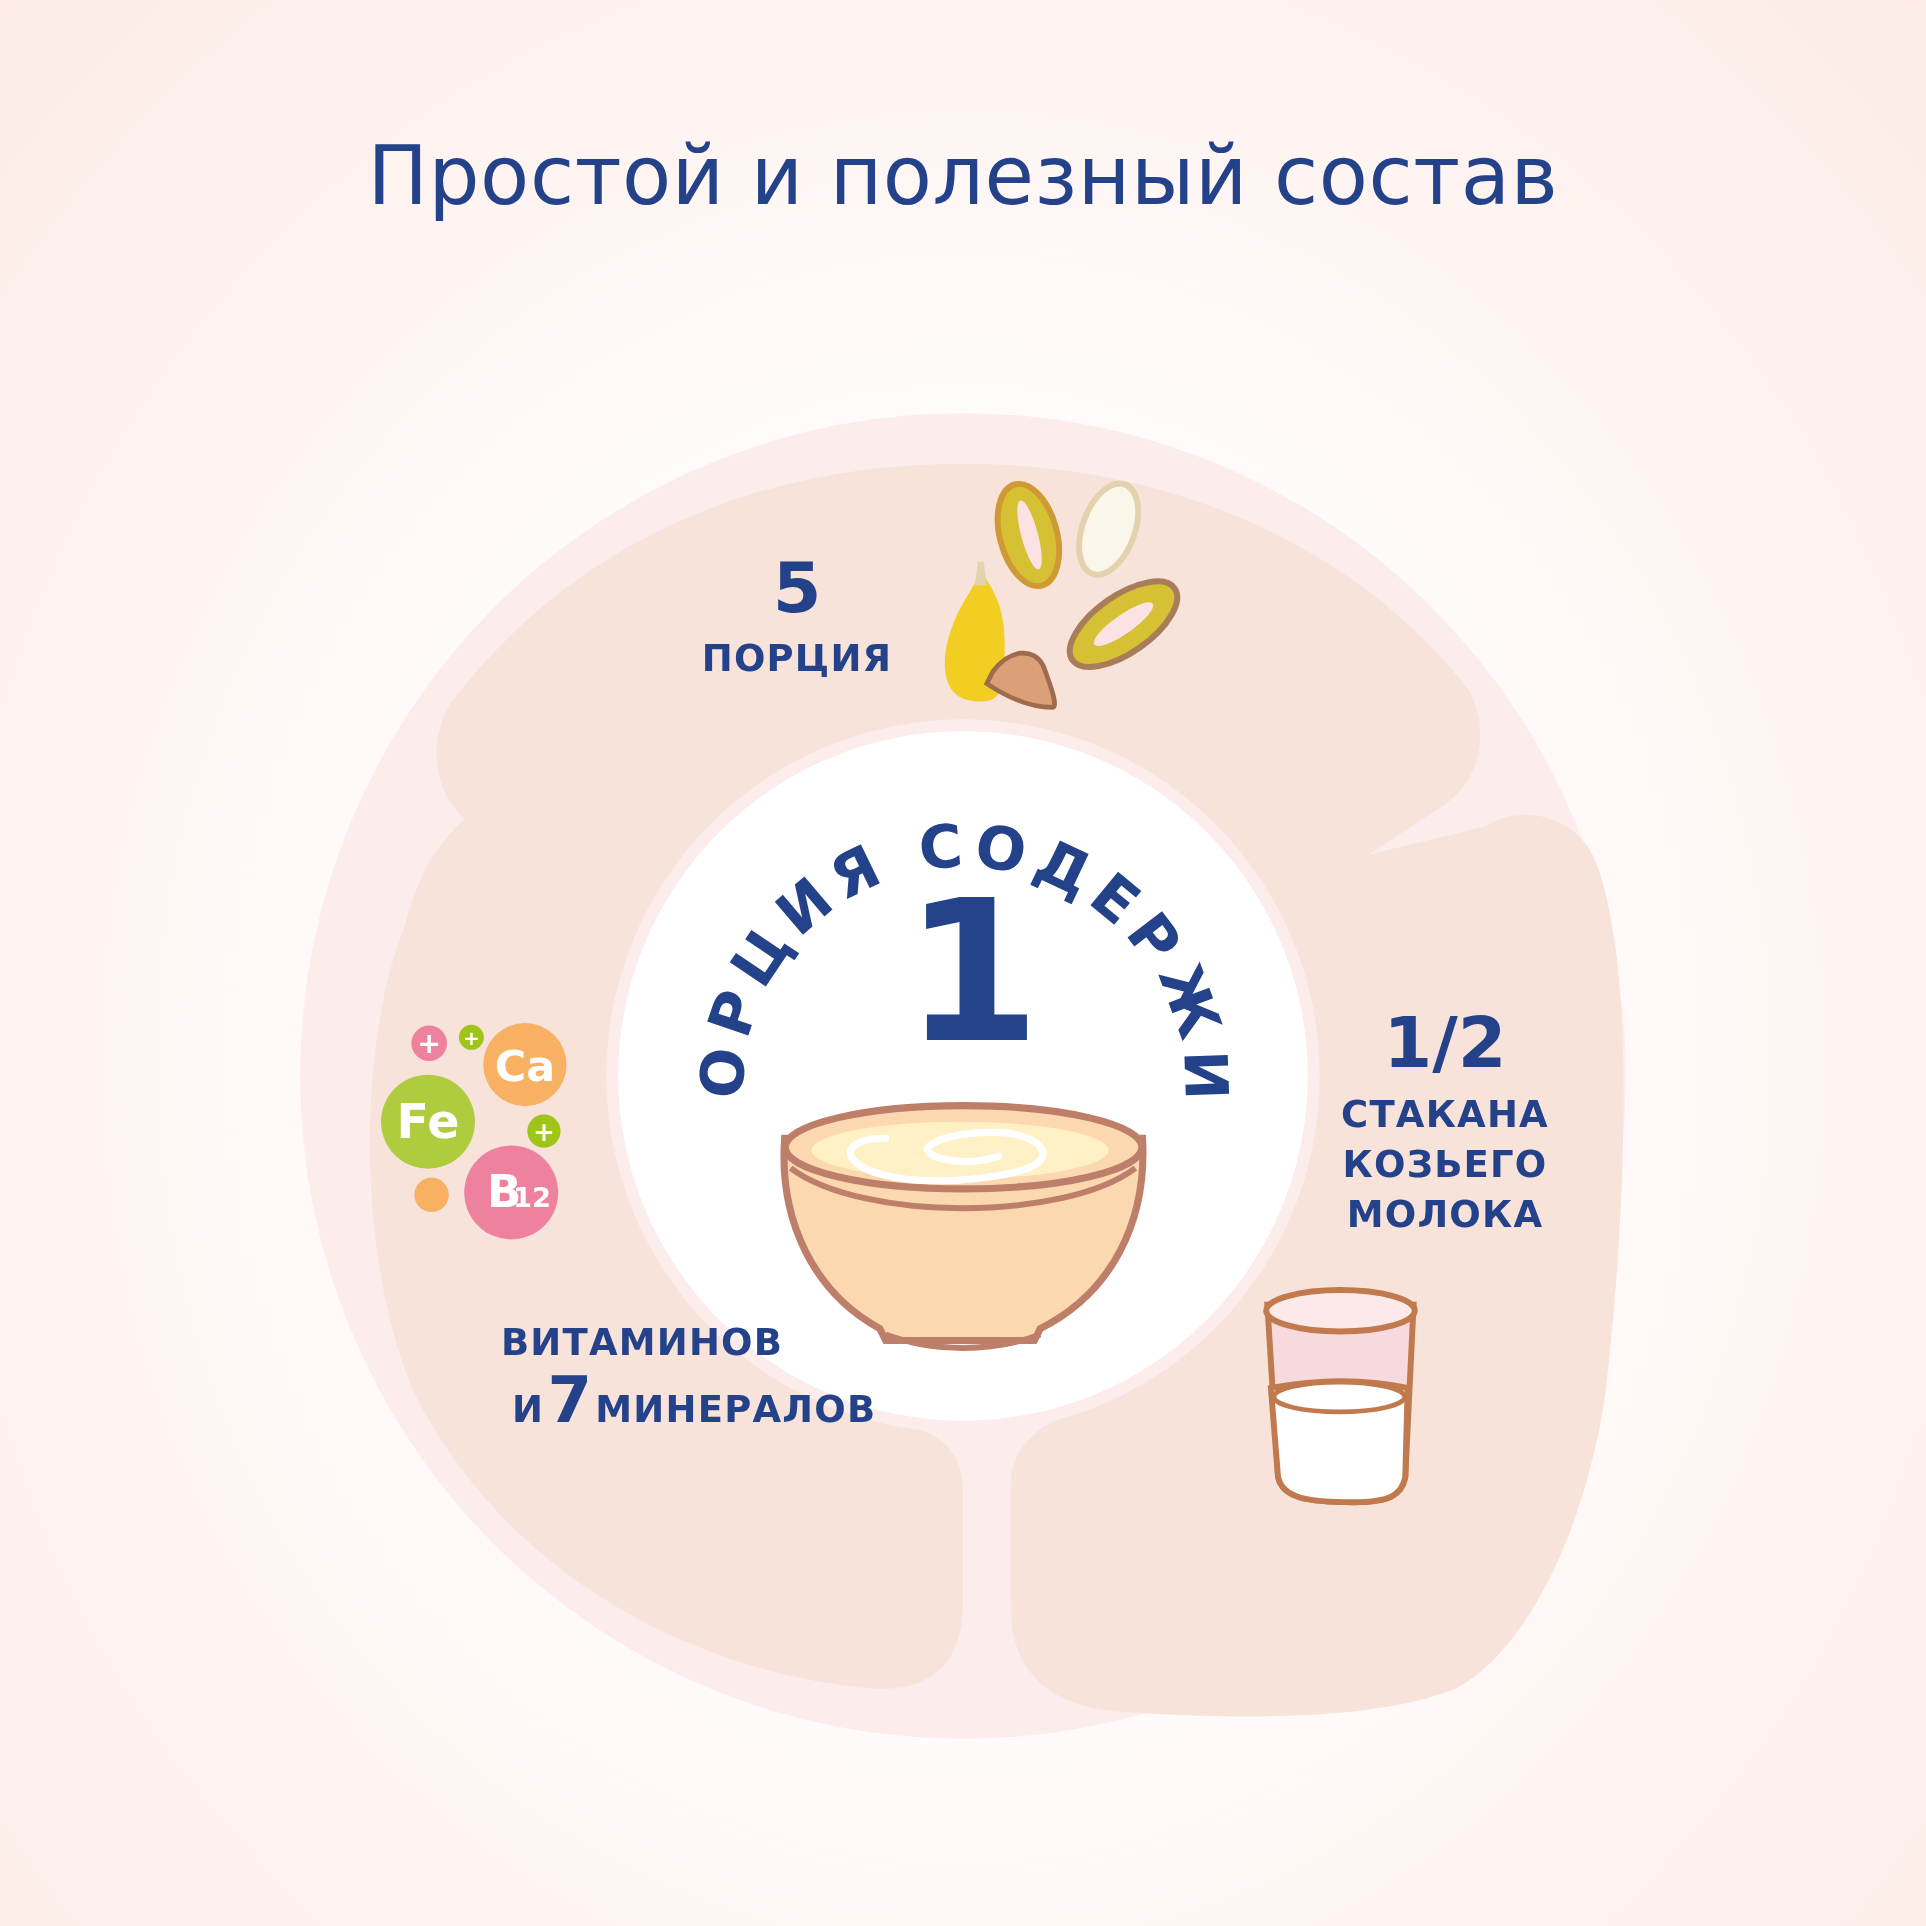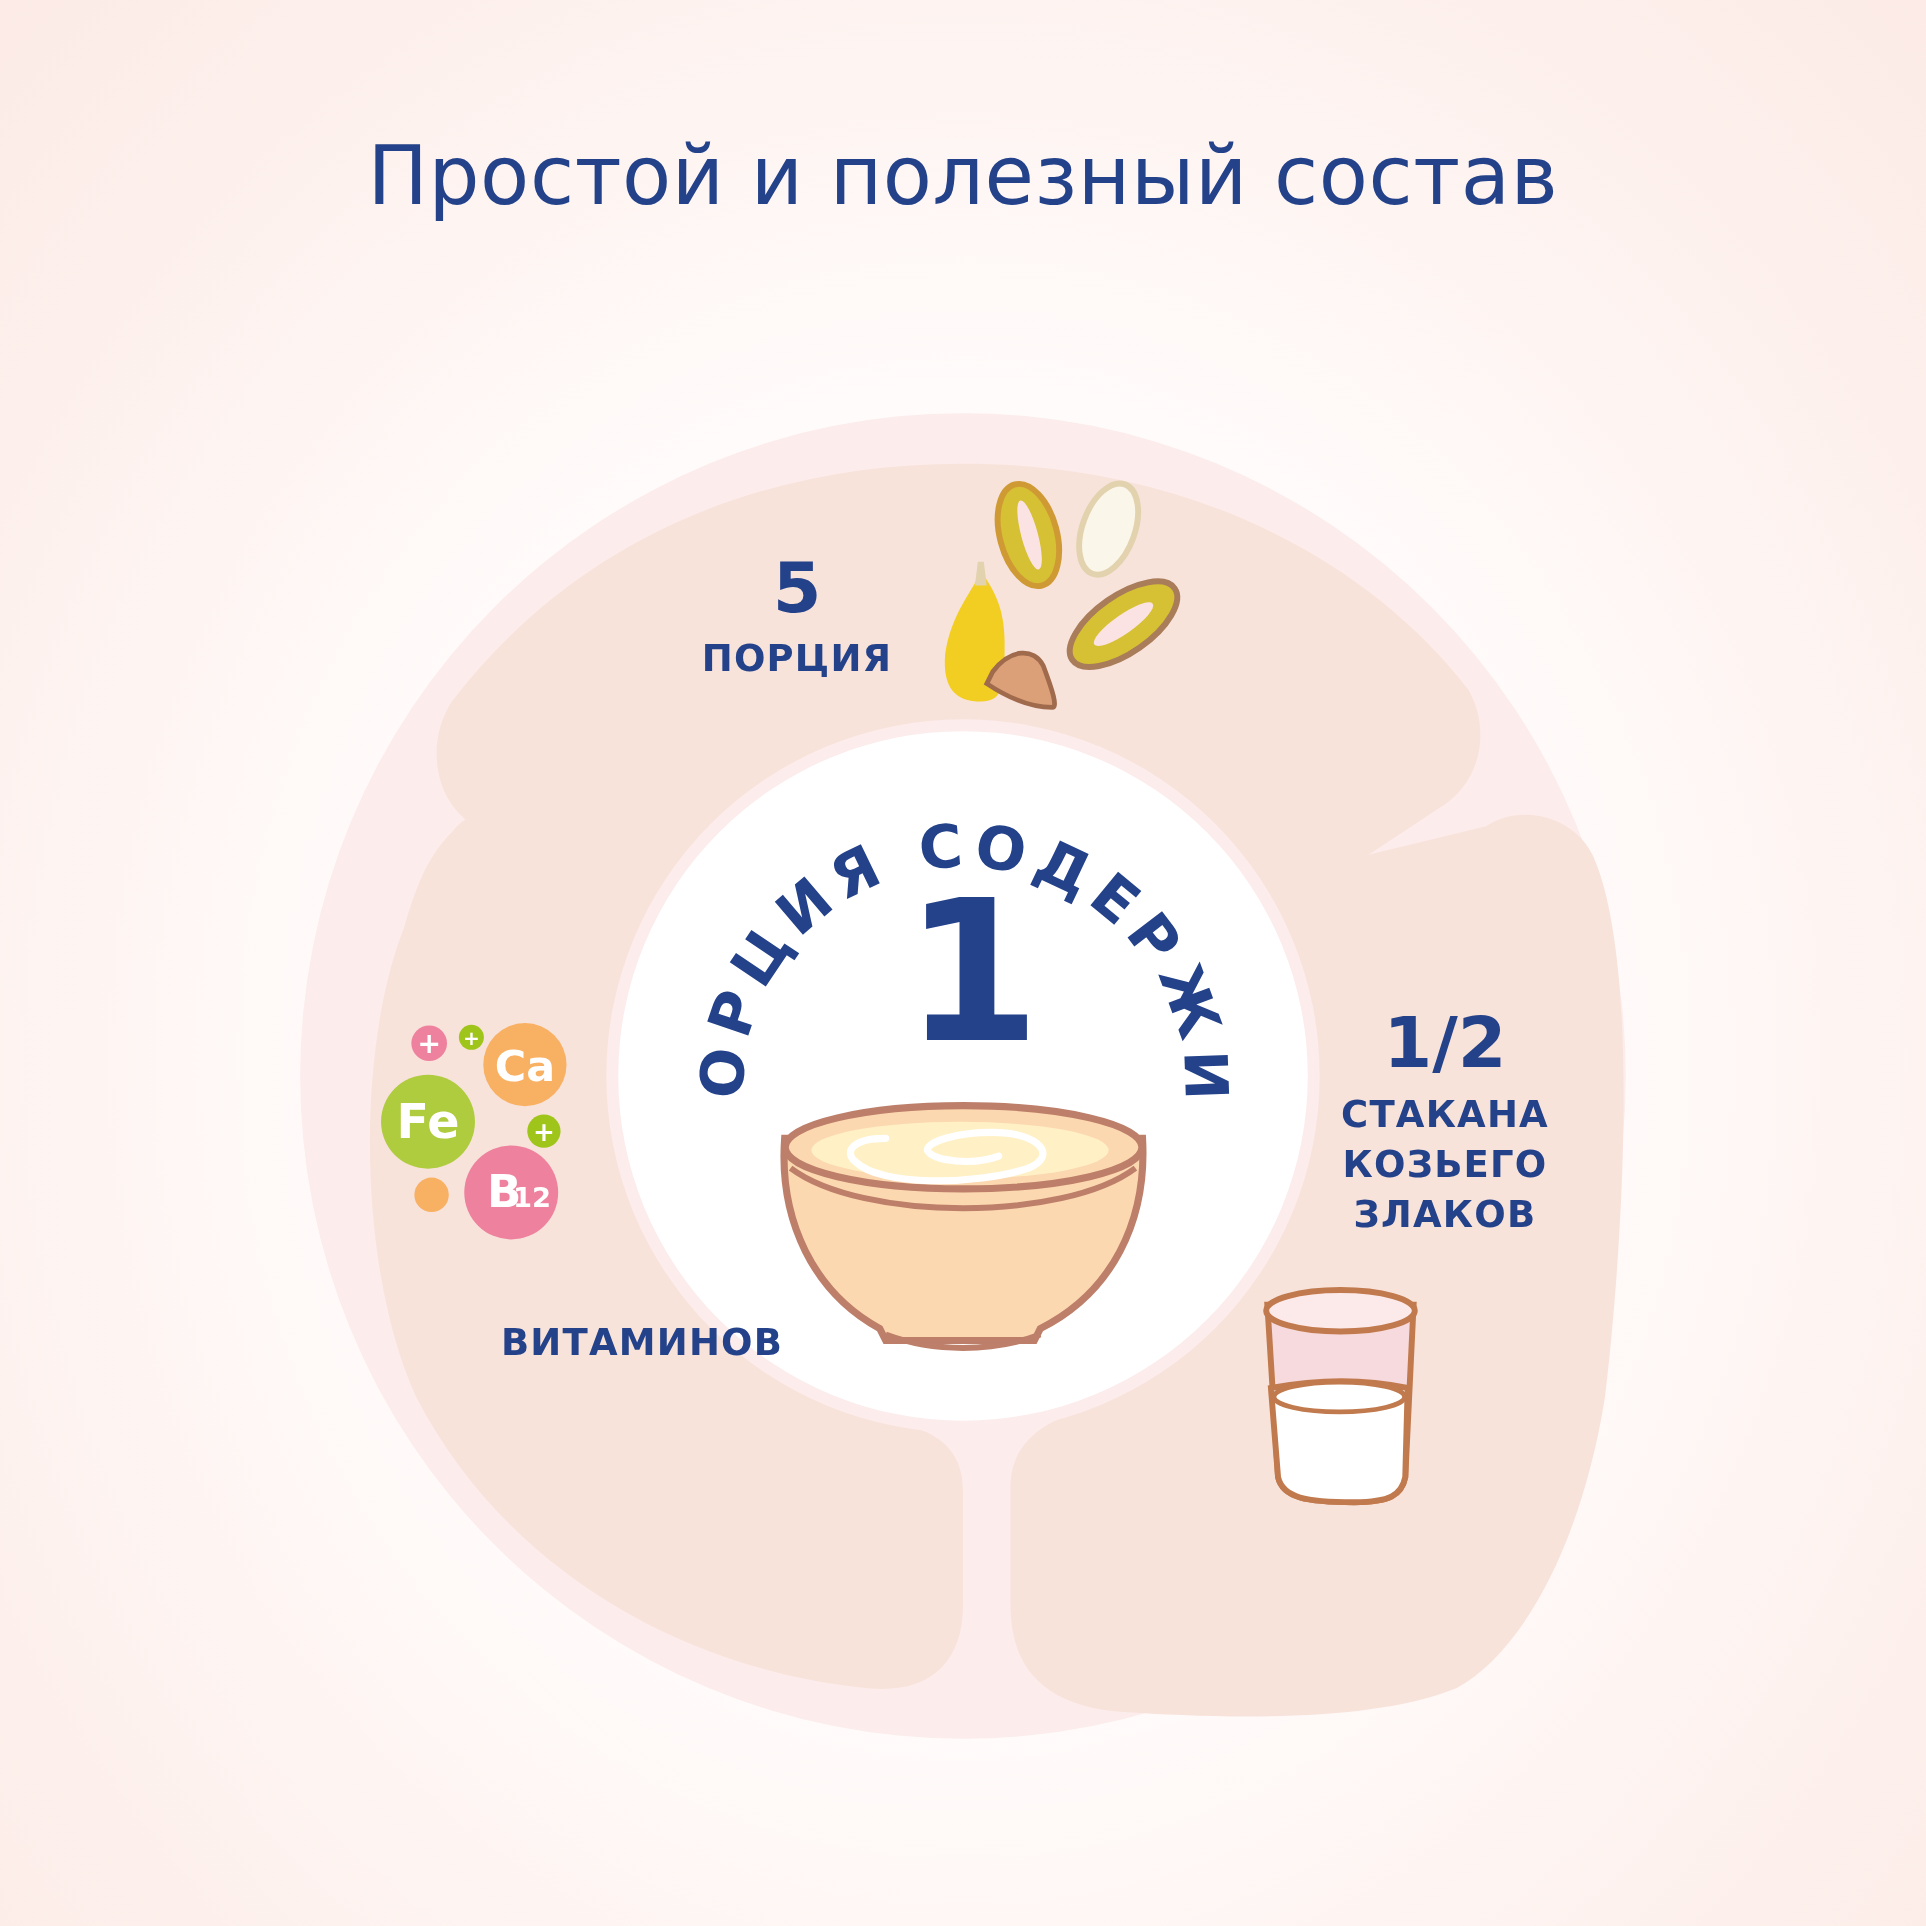"ЗЛАКОВ" div.word { text: ЗЛАКОВ -> МОЛОКА }
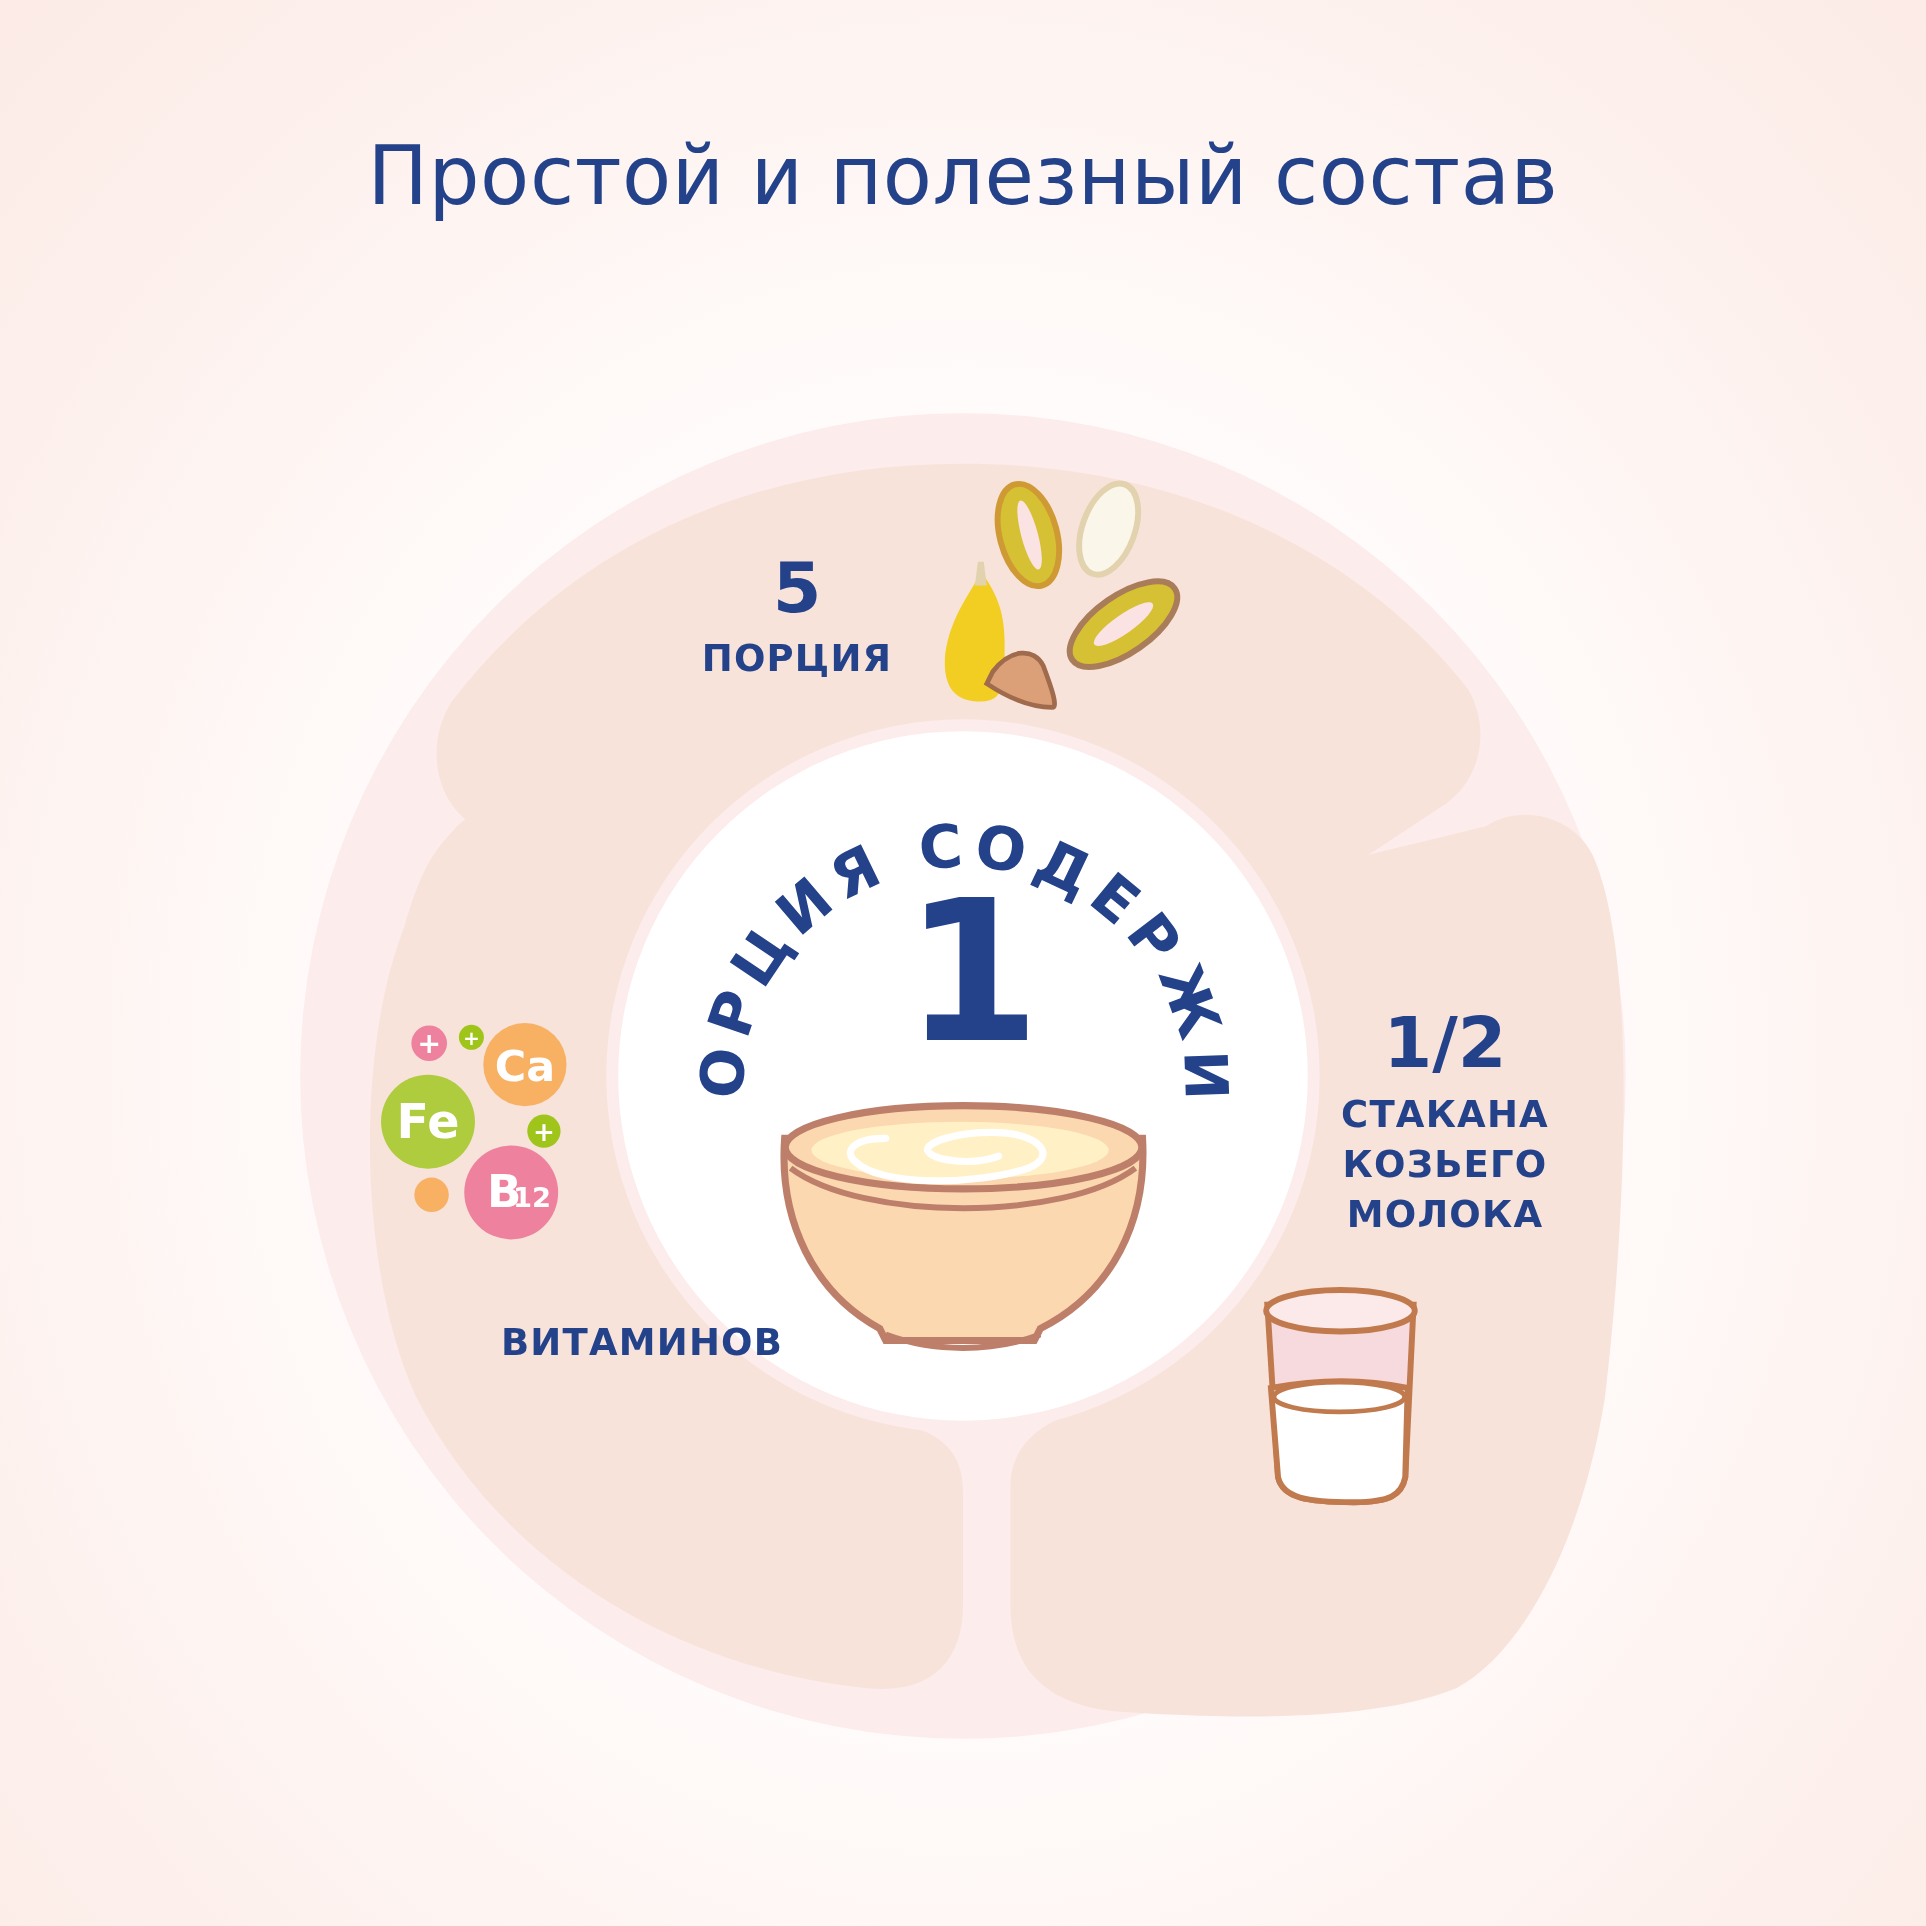"И 7 МИНЕРАЛОВ" div { html: none -> <div> <span>И</span> <span>7</span> <span>МИНЕРАЛОВ</span> </div> }
